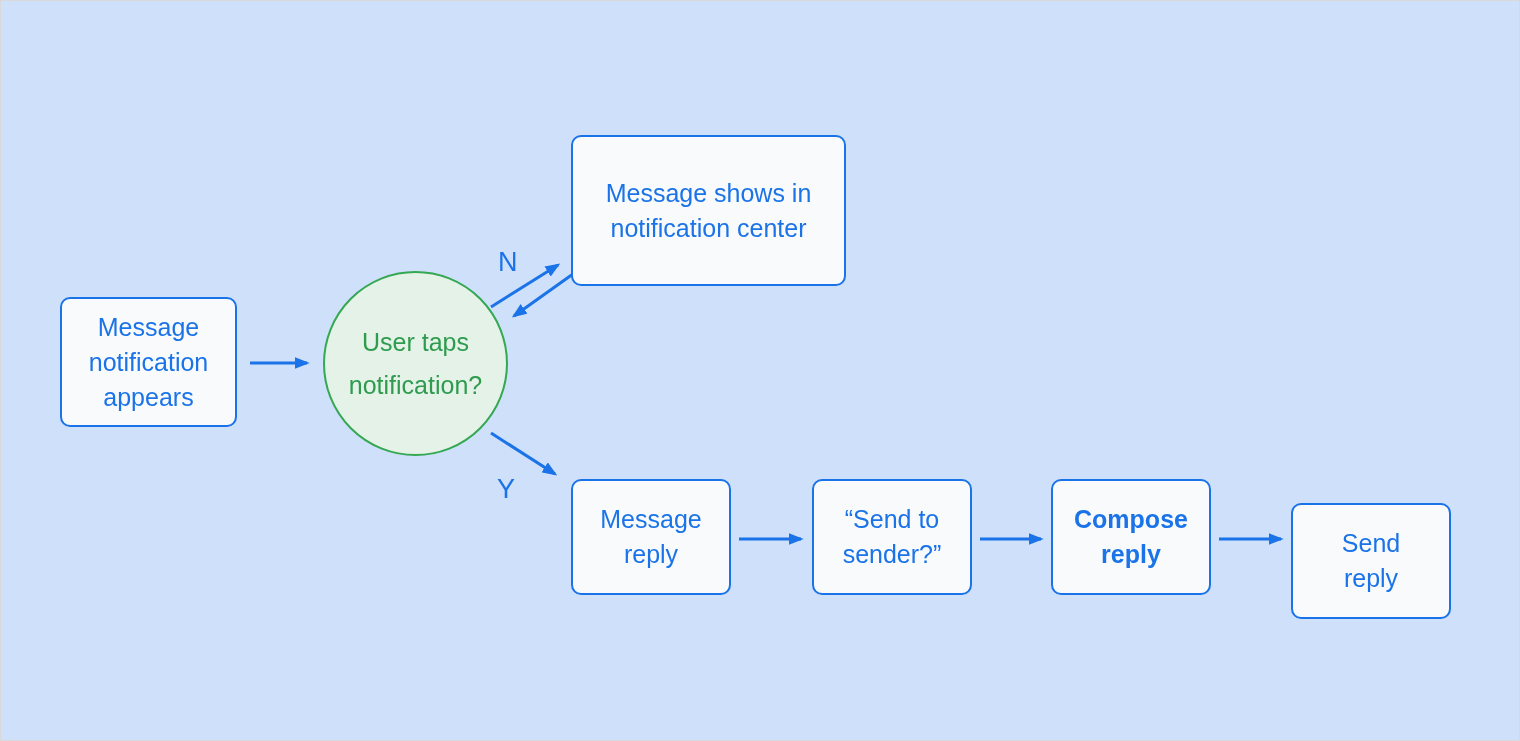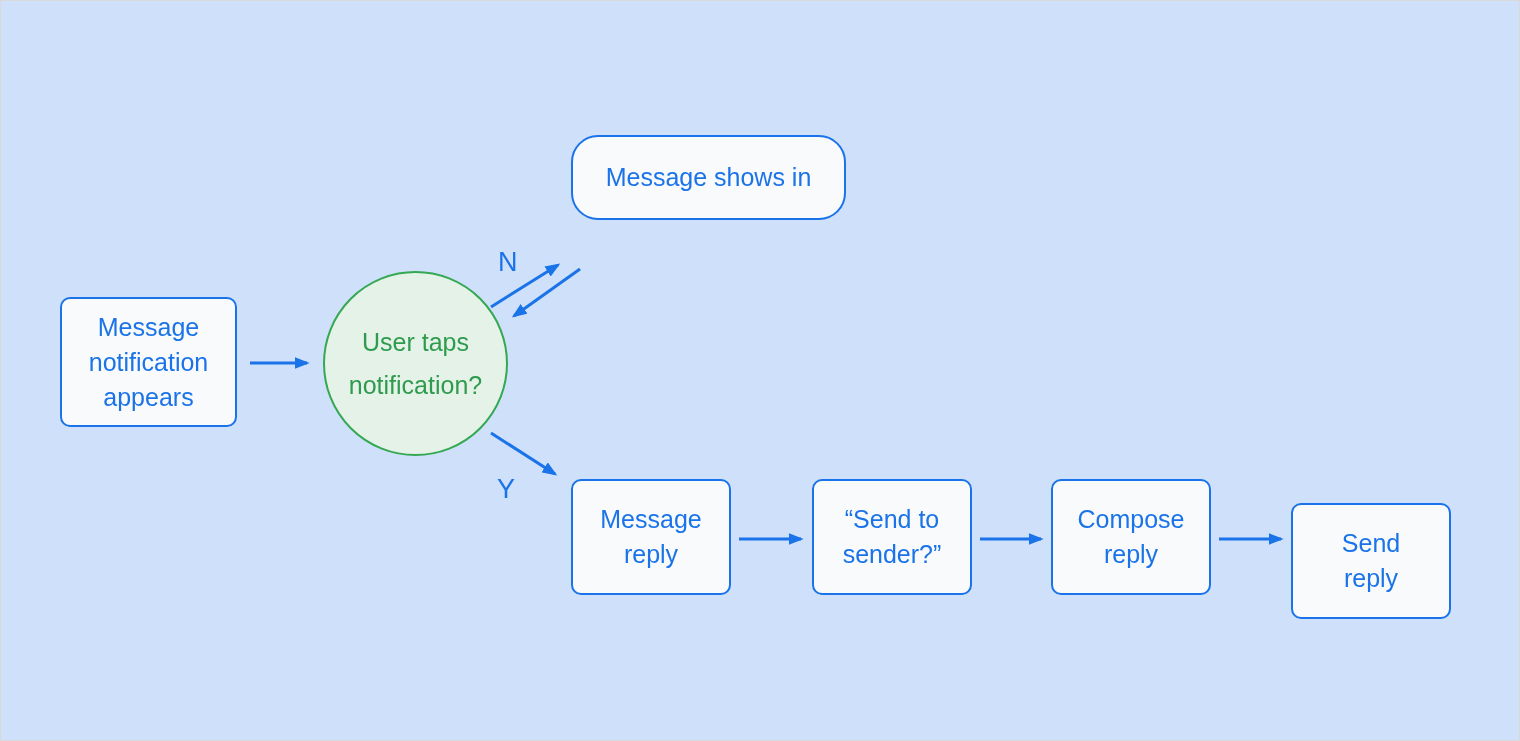"Message shows in" #node-center { border-radius: 27px -> none; height: 85px -> 151px }
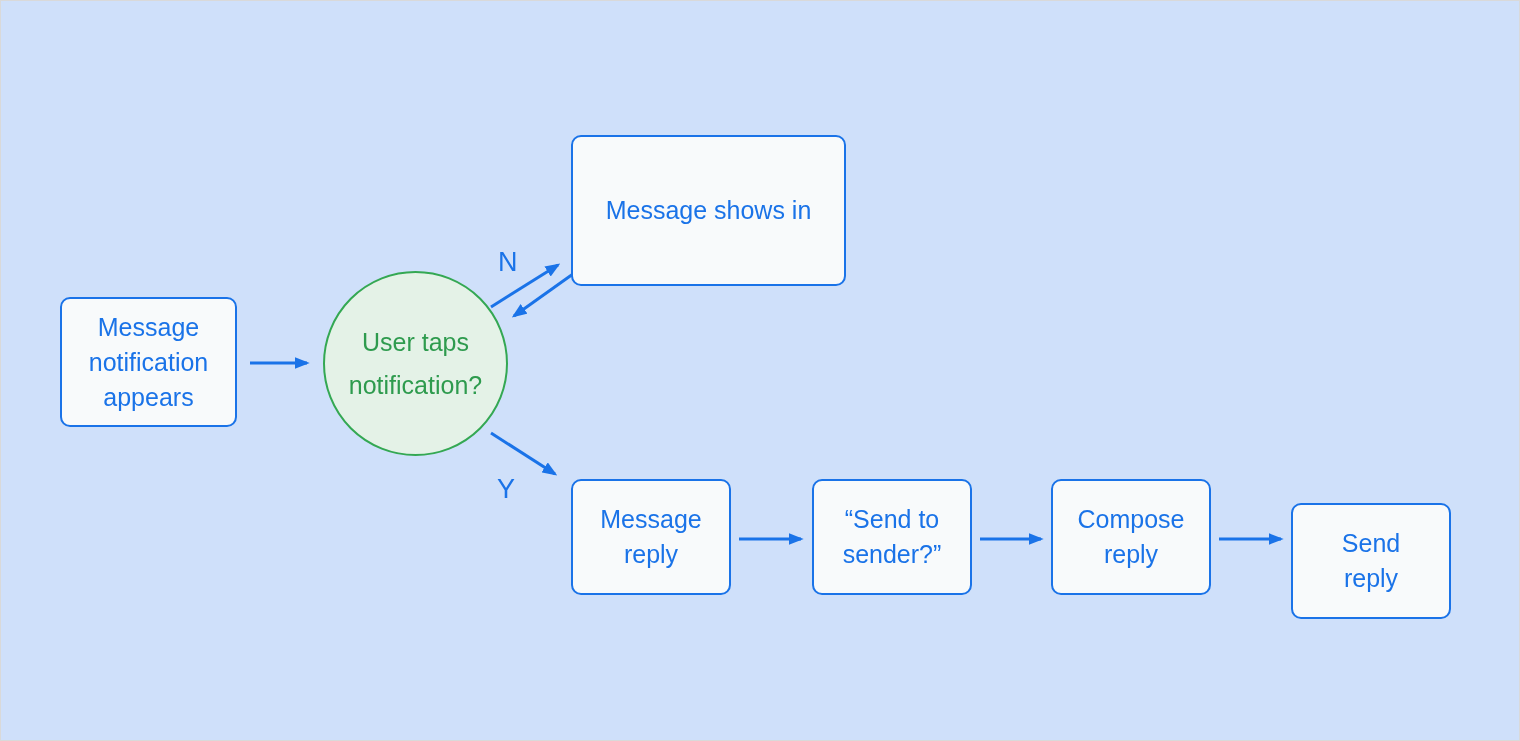"notification center" div { html: none -> <div>notification center</div> }
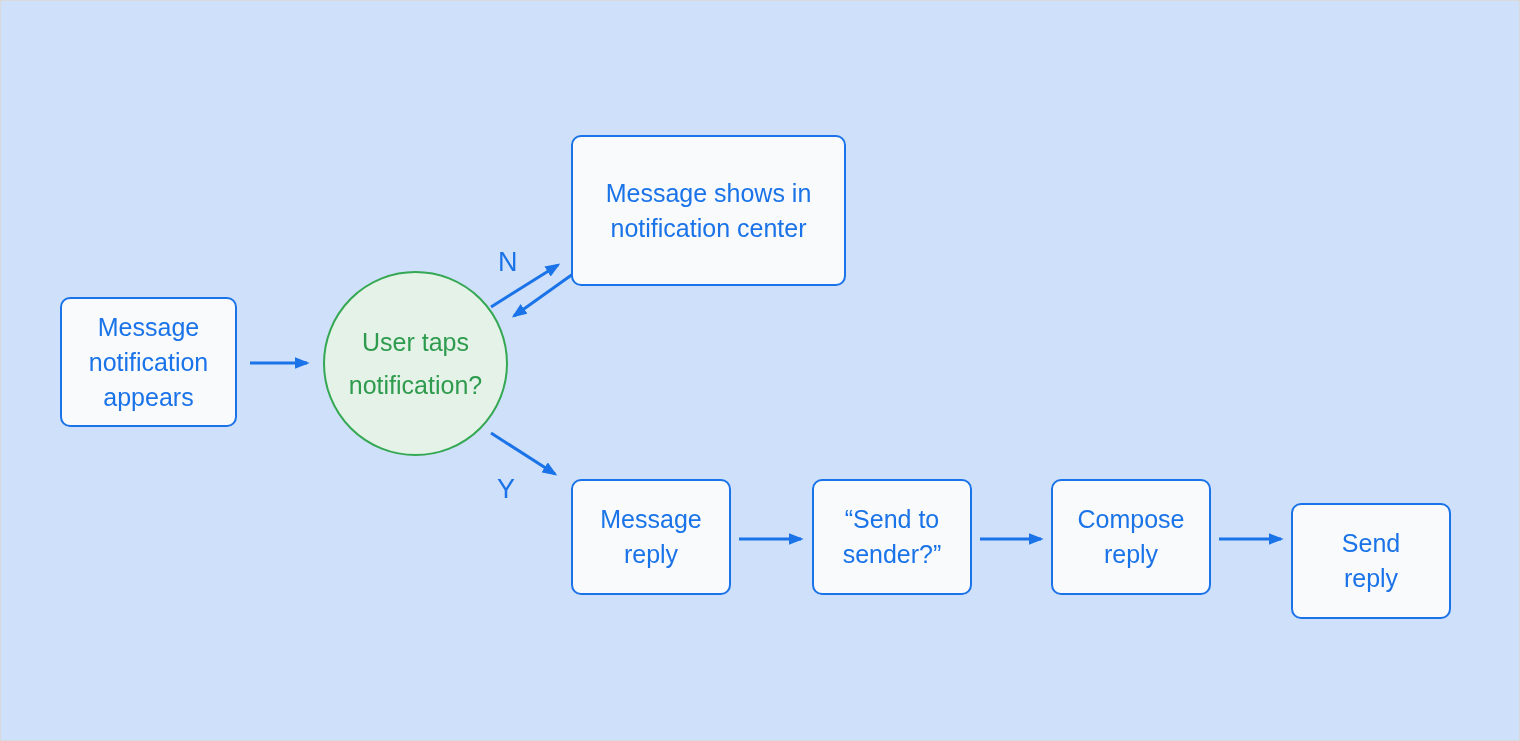"Compose" #node-compose { font-weight: none -> bold }
